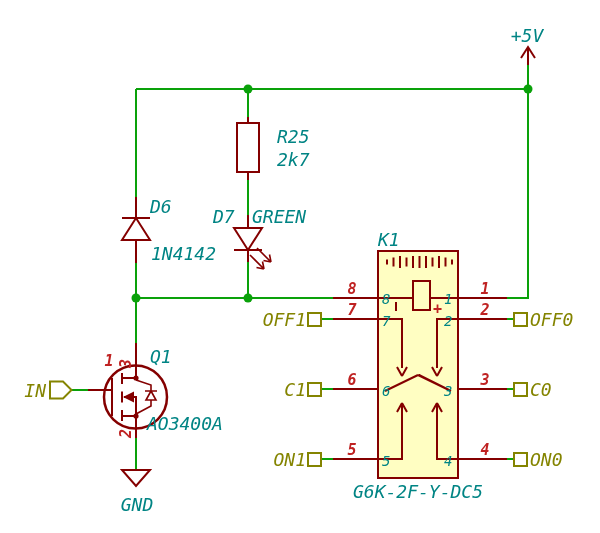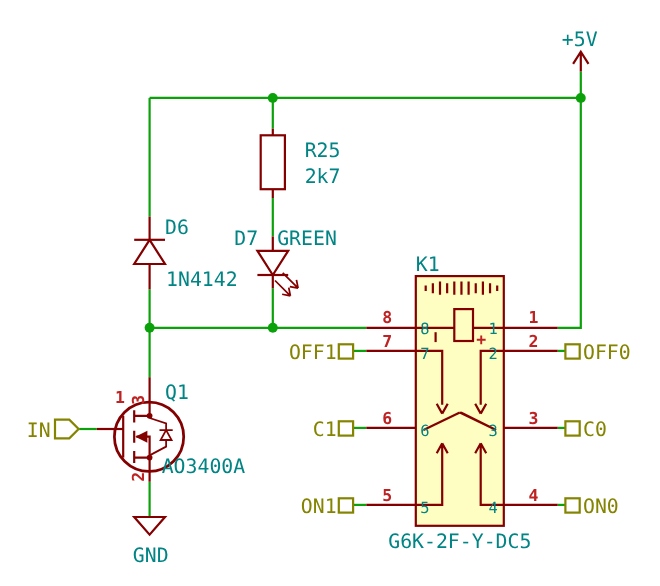"+5V" .canvas { font-style: none -> italic }
